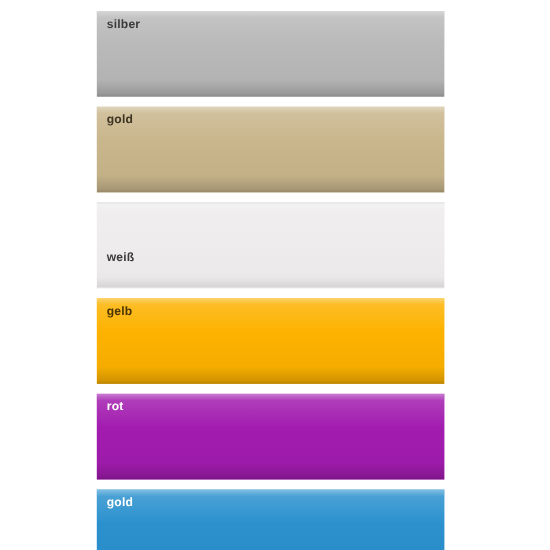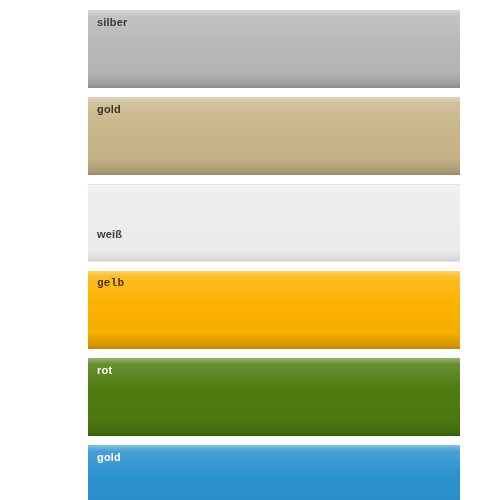"silber" .swatch { width: 372px -> 316px }
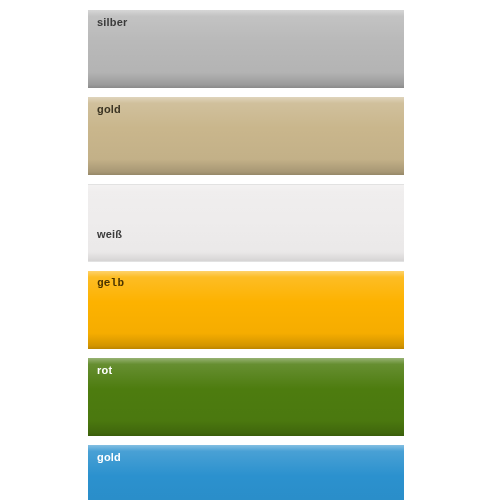"gelb" span.swatch-label { font-family: Liberation Mono, monospace -> none }
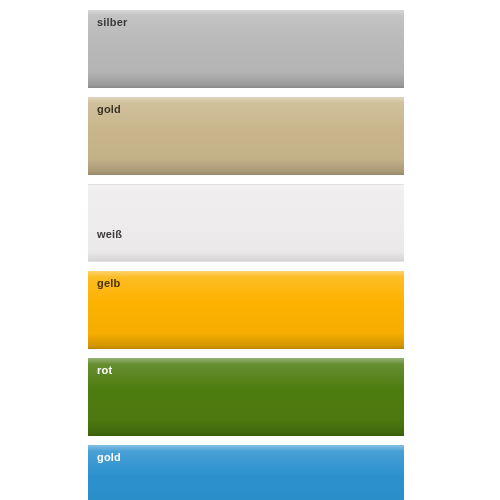"rot" div.swatch { background: #4d7c0f -> #a21caf }
